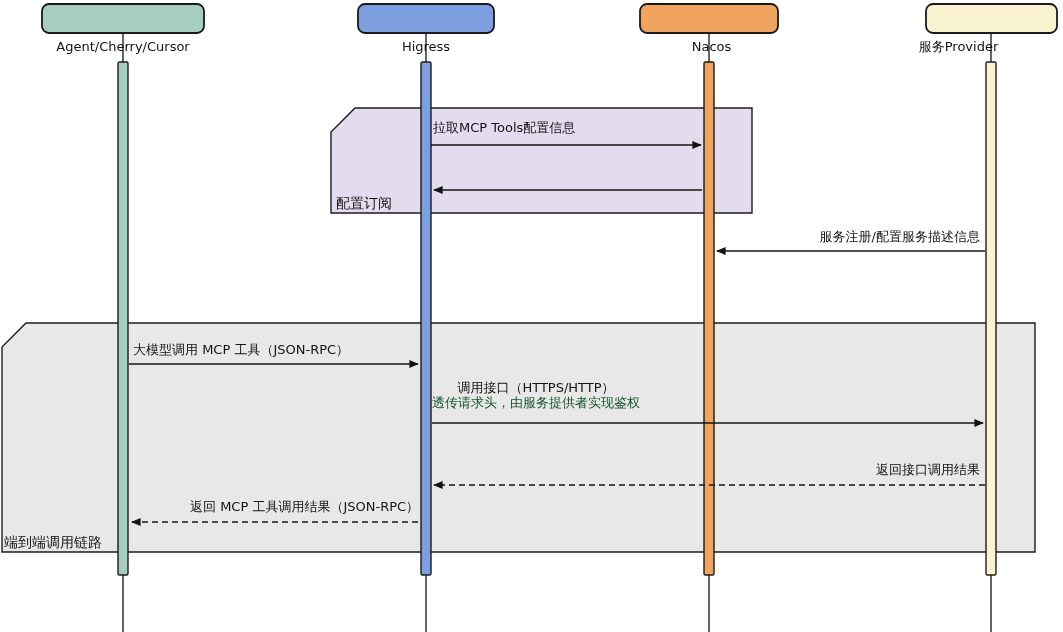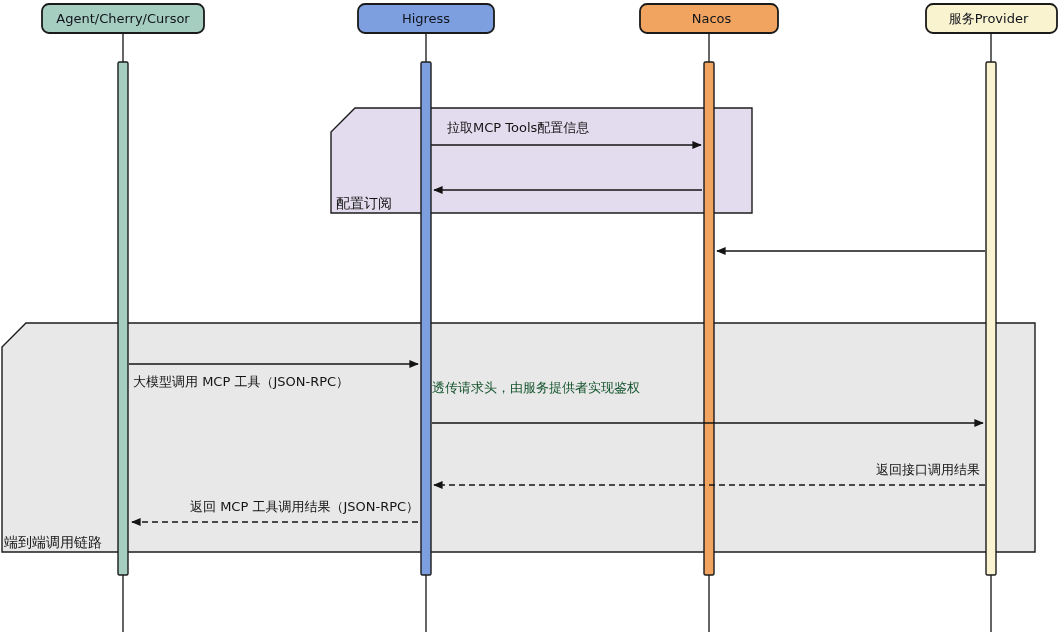"Agent/Cherry/Cursor" .participant-label { margin-top: none -> 28px }
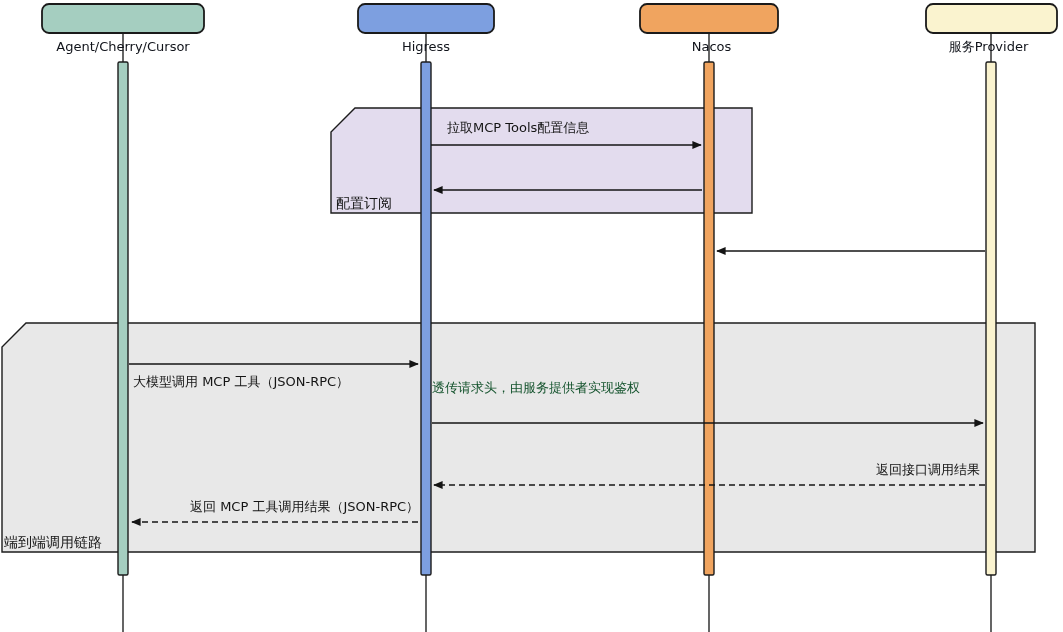"服务Provider" div.lbl { left: 926px -> 896px }
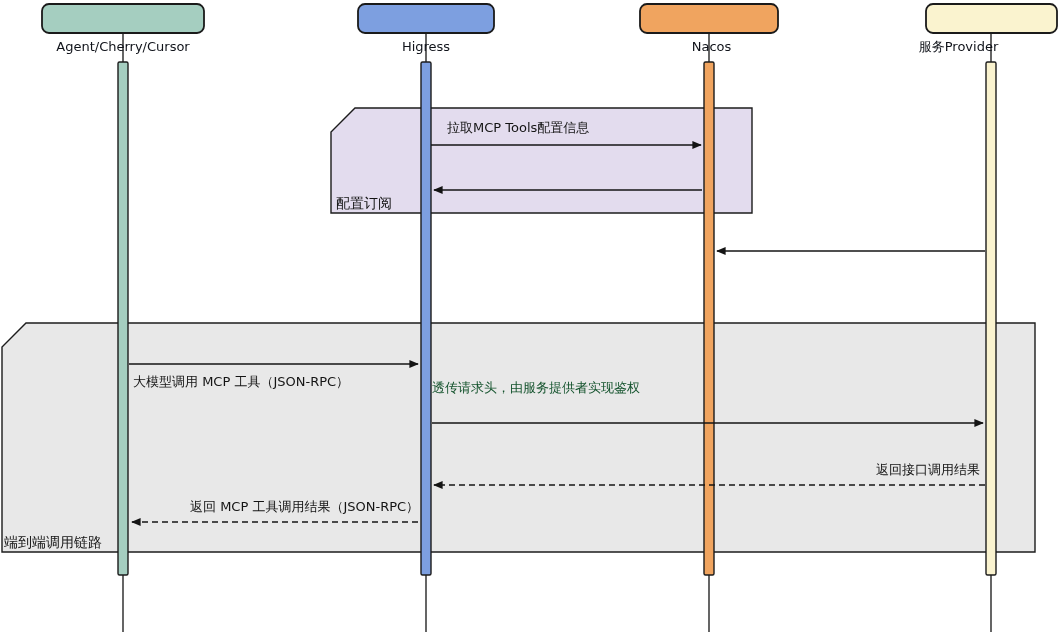"拉取MCP Tools配置信息" div.lbl { padding-left: 14px -> none }
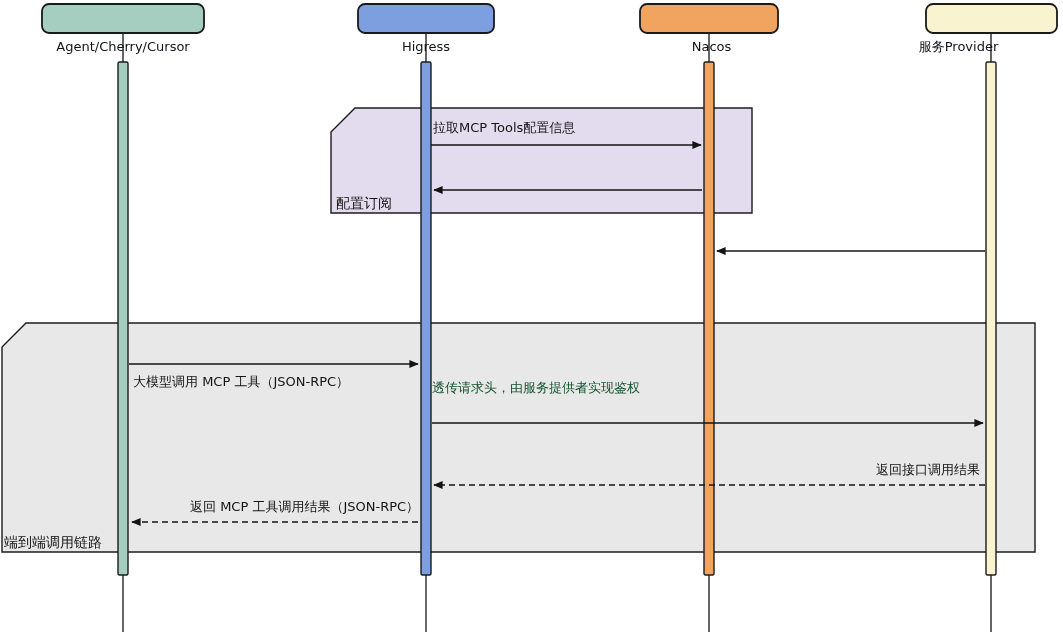"服务注册/配置服务描述信息" div.lbl { html: none -> <div>服务注册/配置服务描述信息</div> }
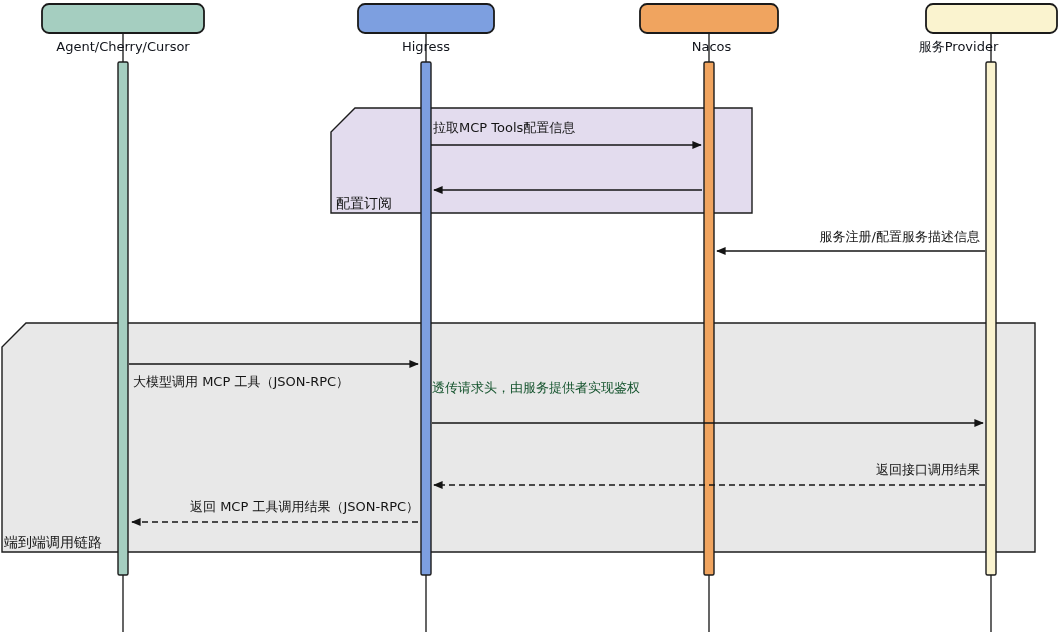"大模型调用 MCP 工具（JSON-RPC）" div.lbl { margin-top: 32px -> none }
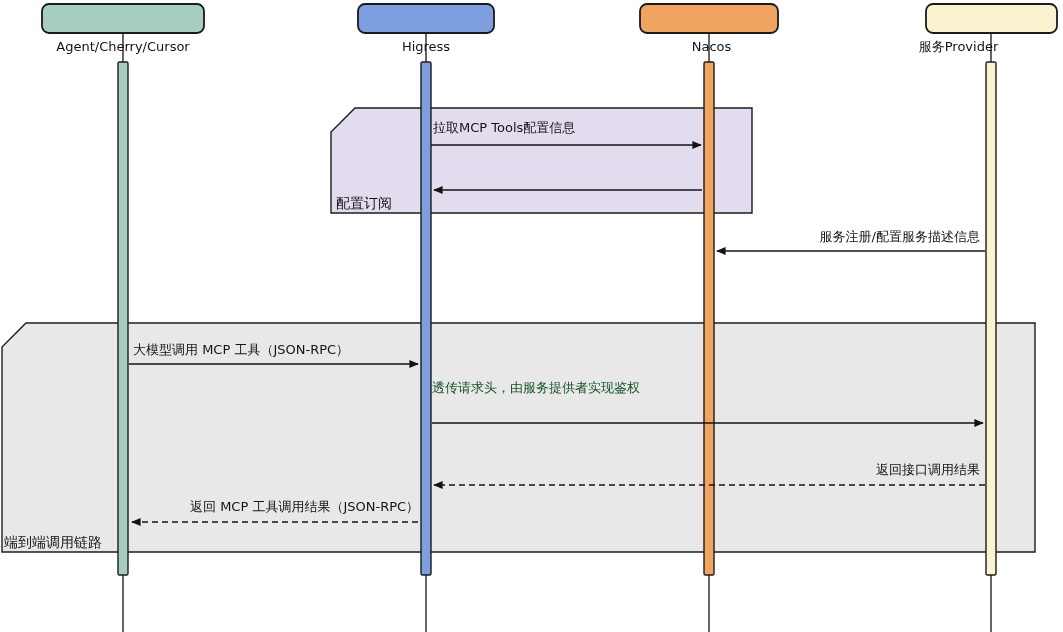"调用接口（HTTPS/HTTP）" div { html: none -> <div>调用接口（HTTPS/HTTP）</div> }
